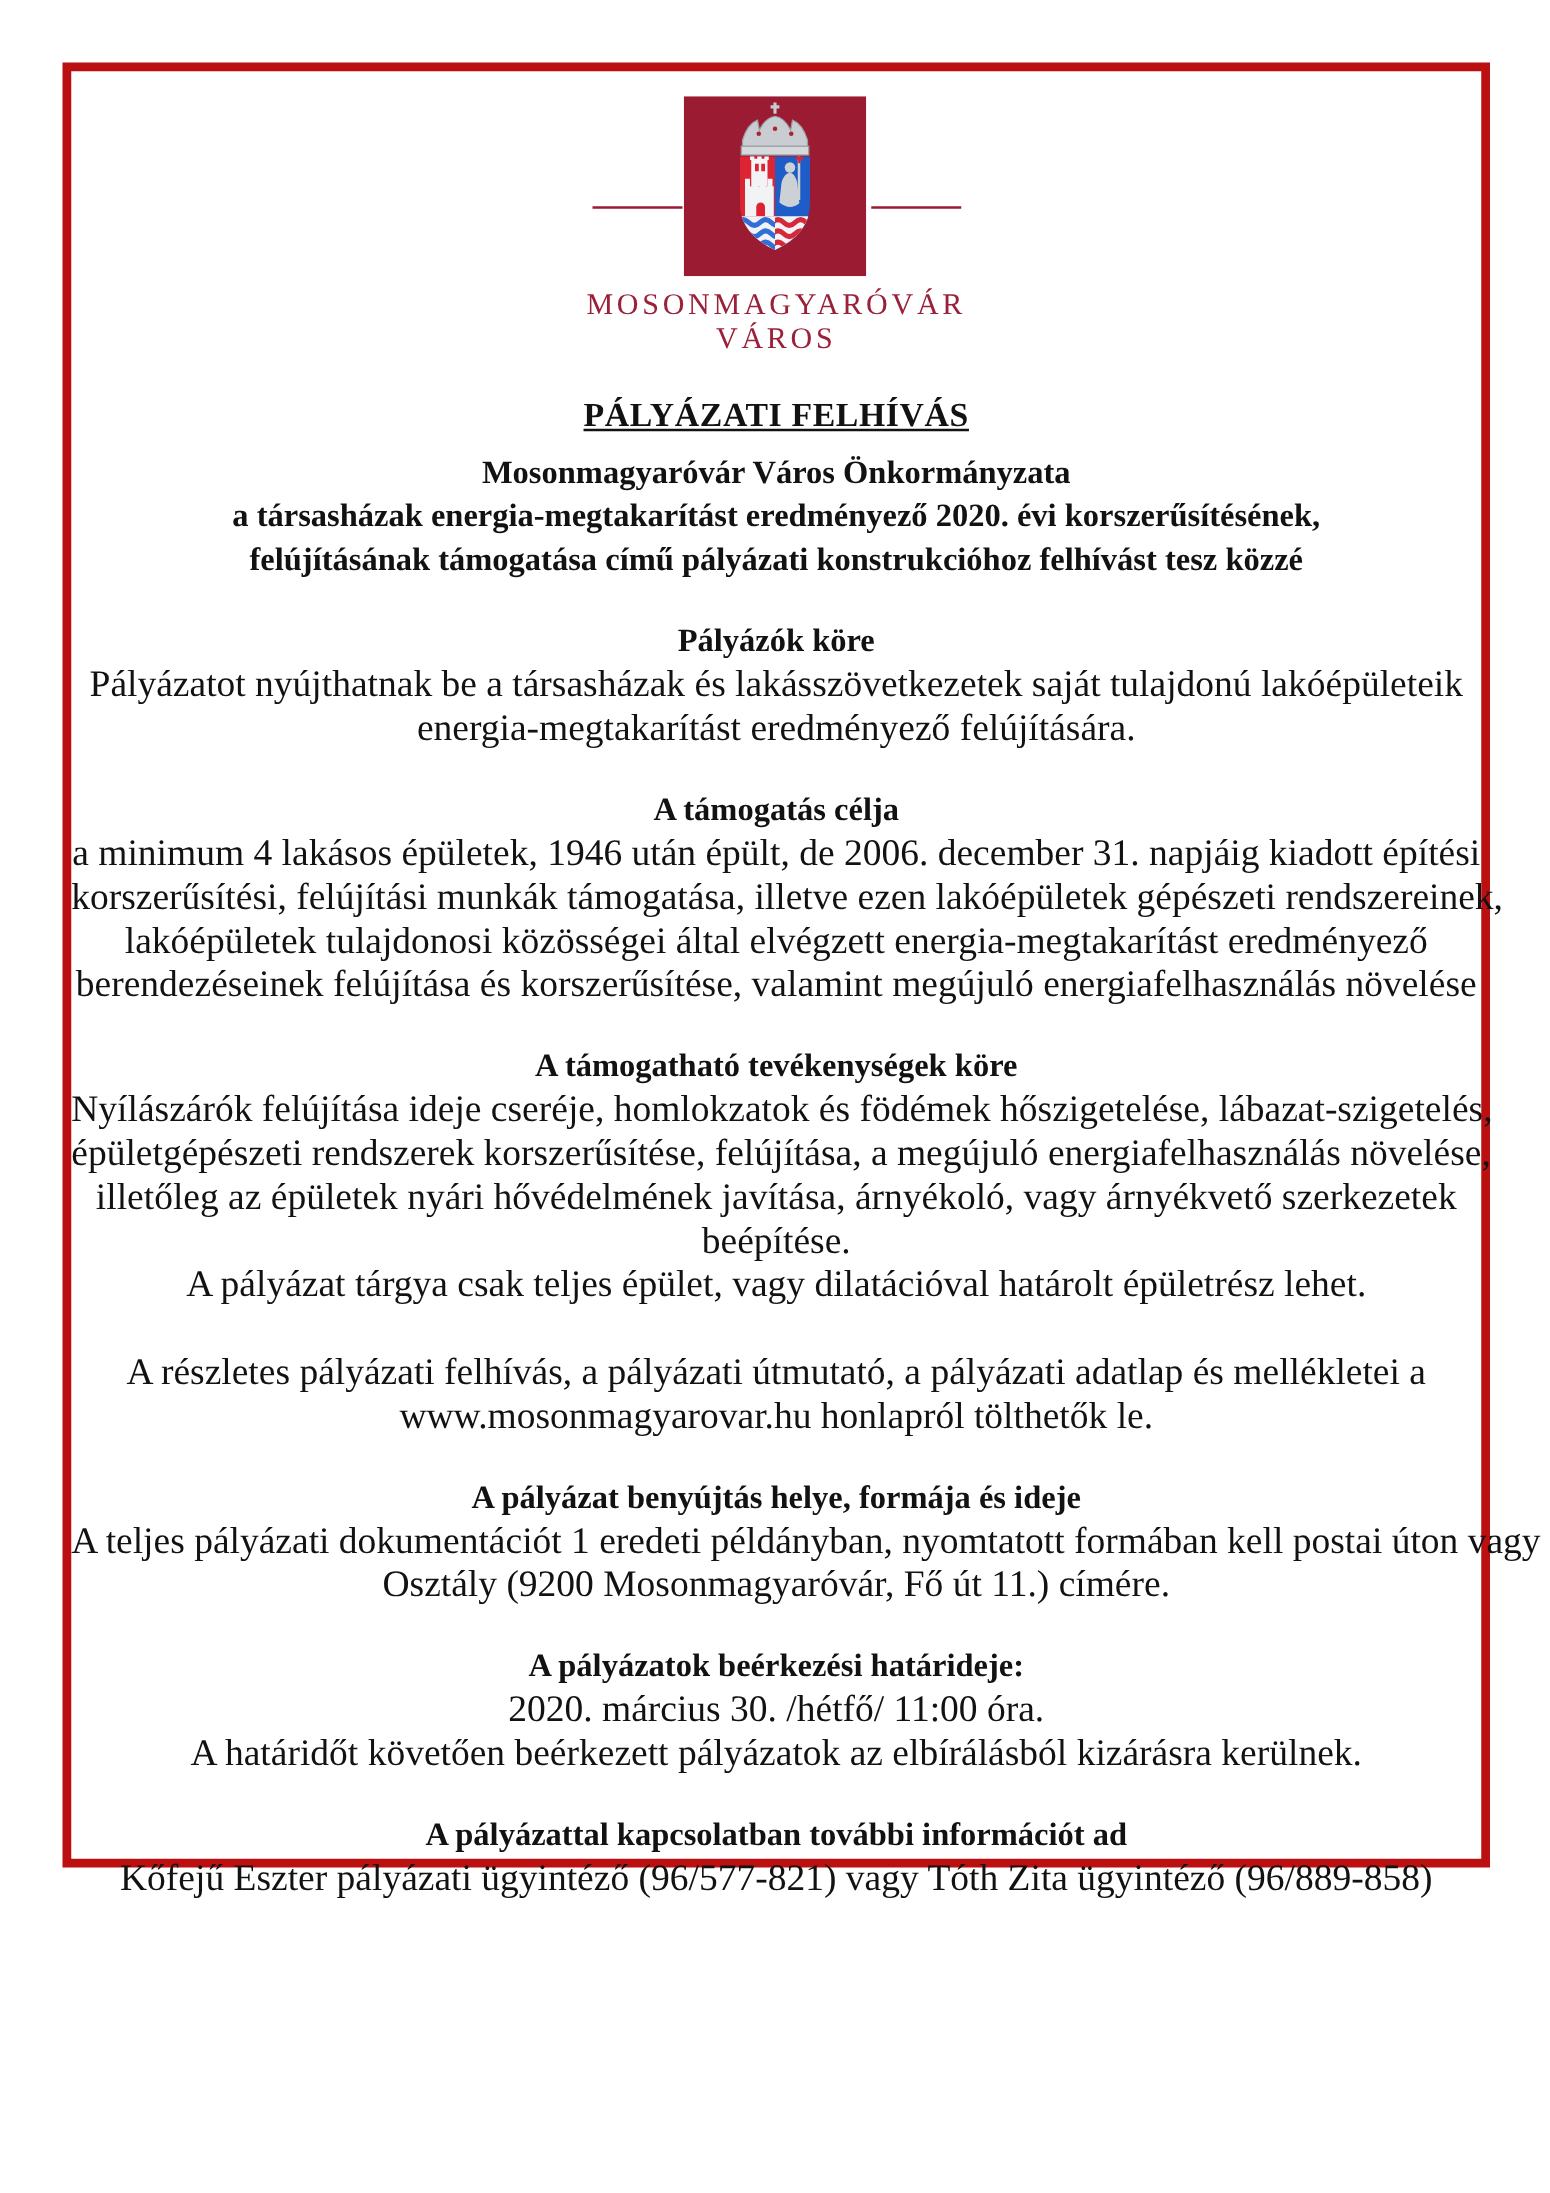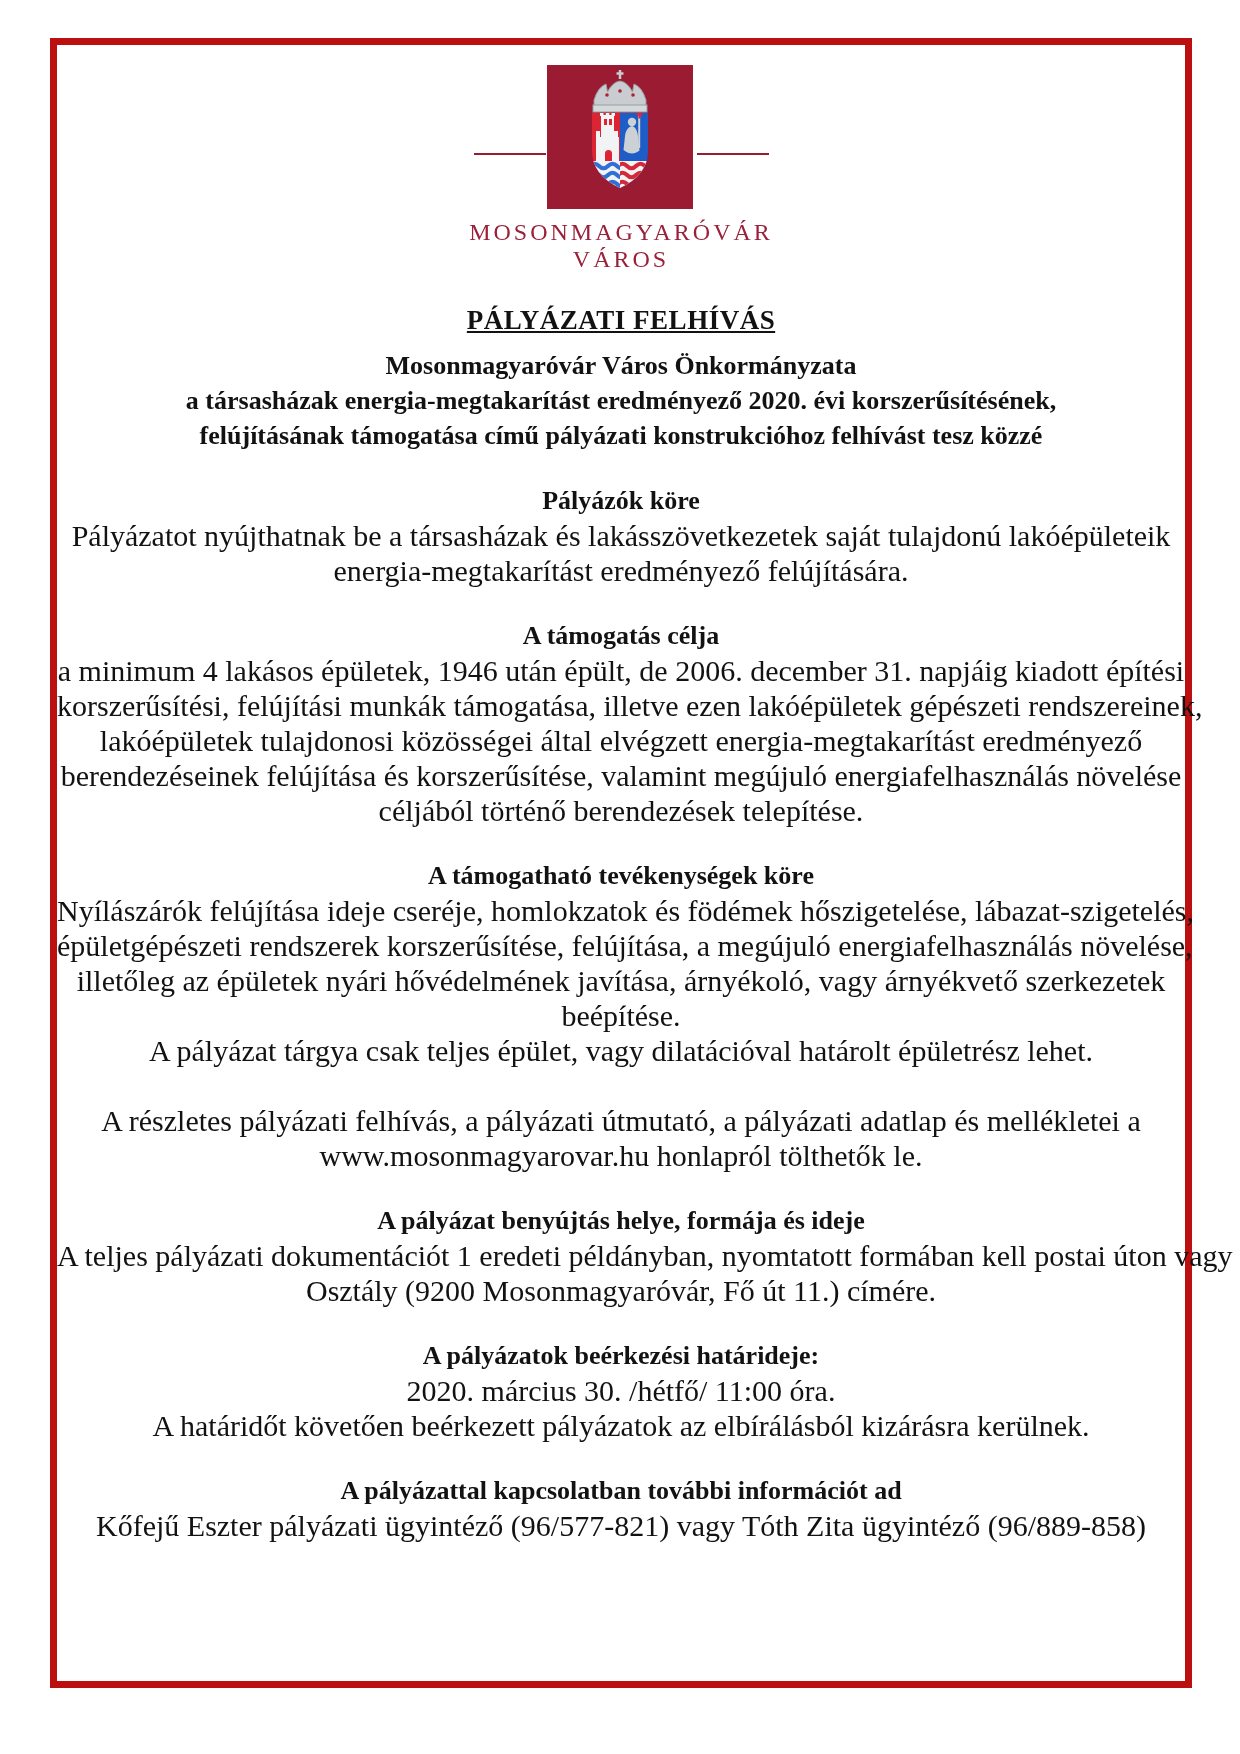"MOSONMAGYARÓVÁR" .frame { height: 1650px -> 1444px; top: 38px -> 50px }
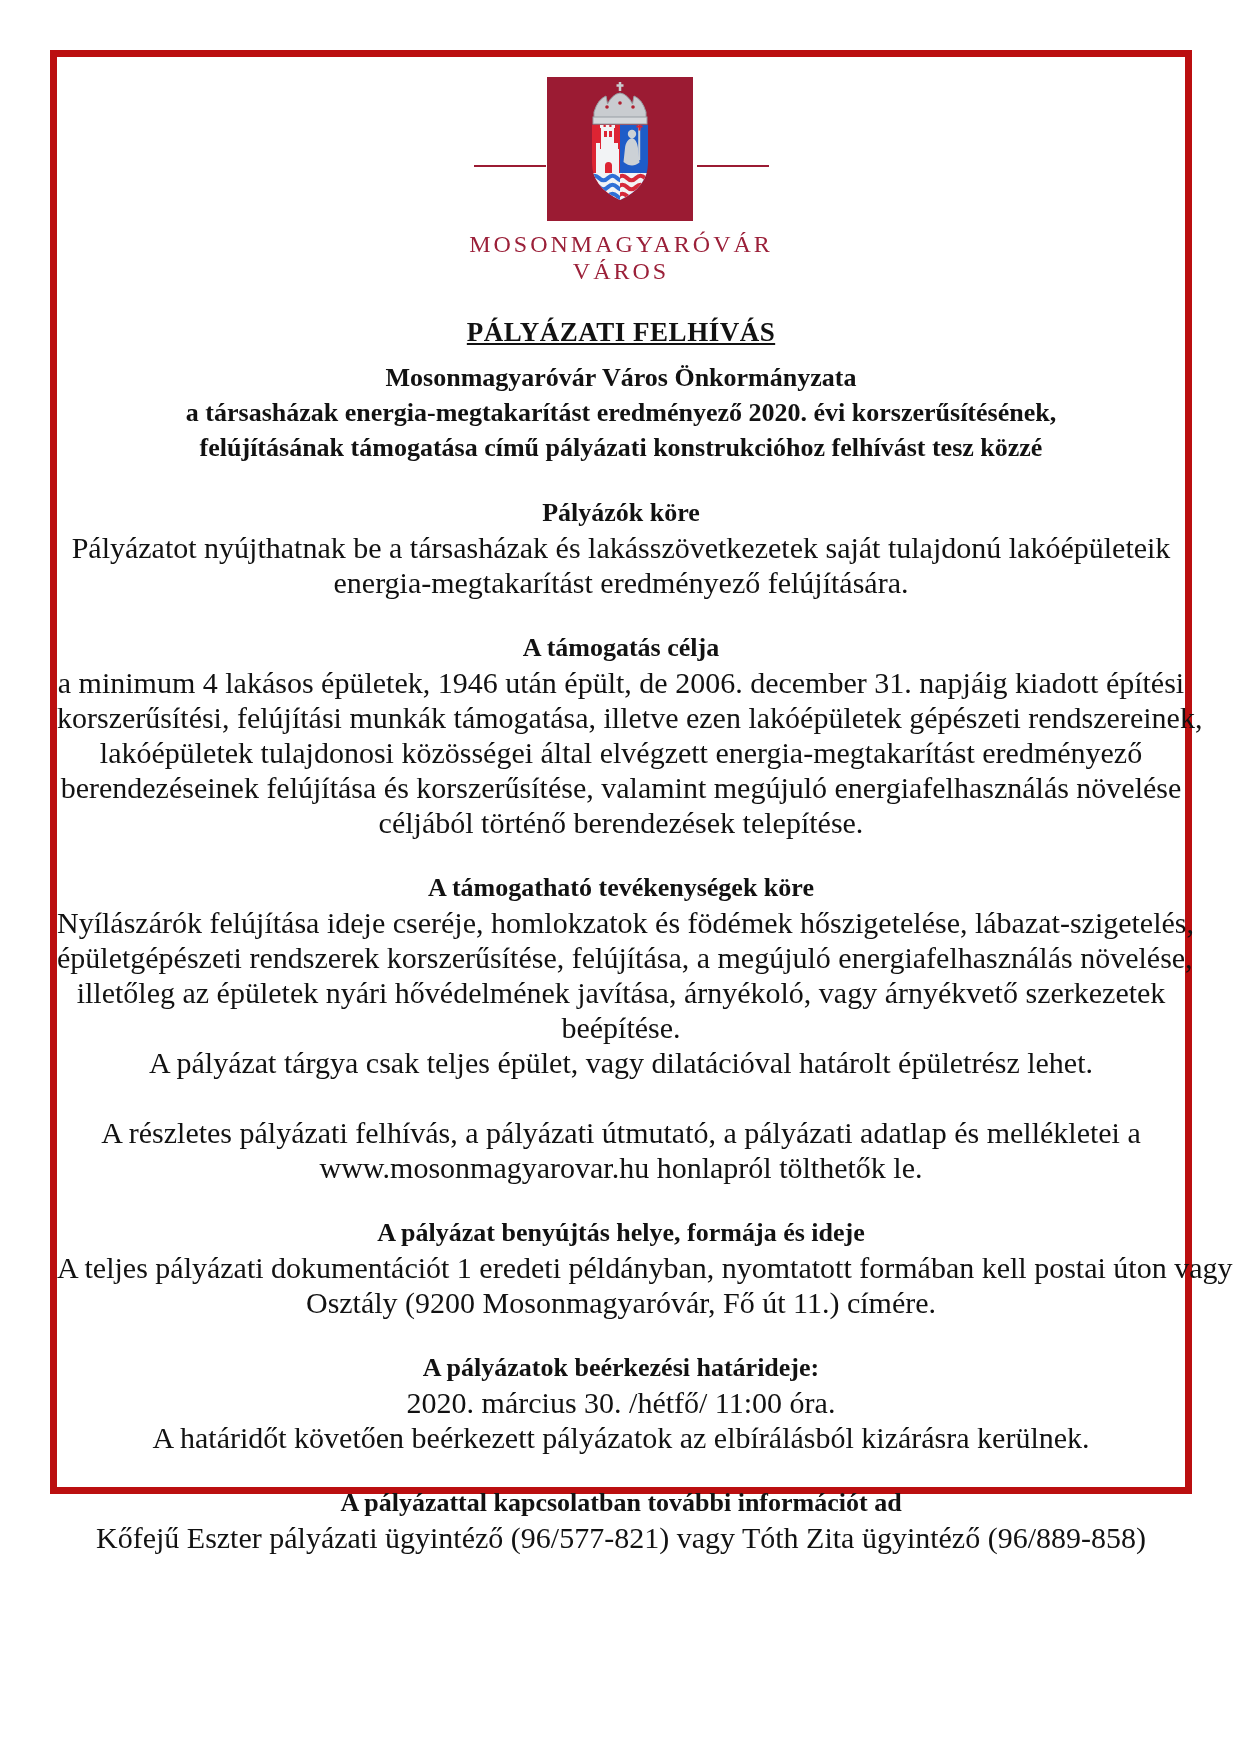"céljából történő berendezések" div.line { html: <div>céljából történő berendezések telepítése.</div> -> none }
